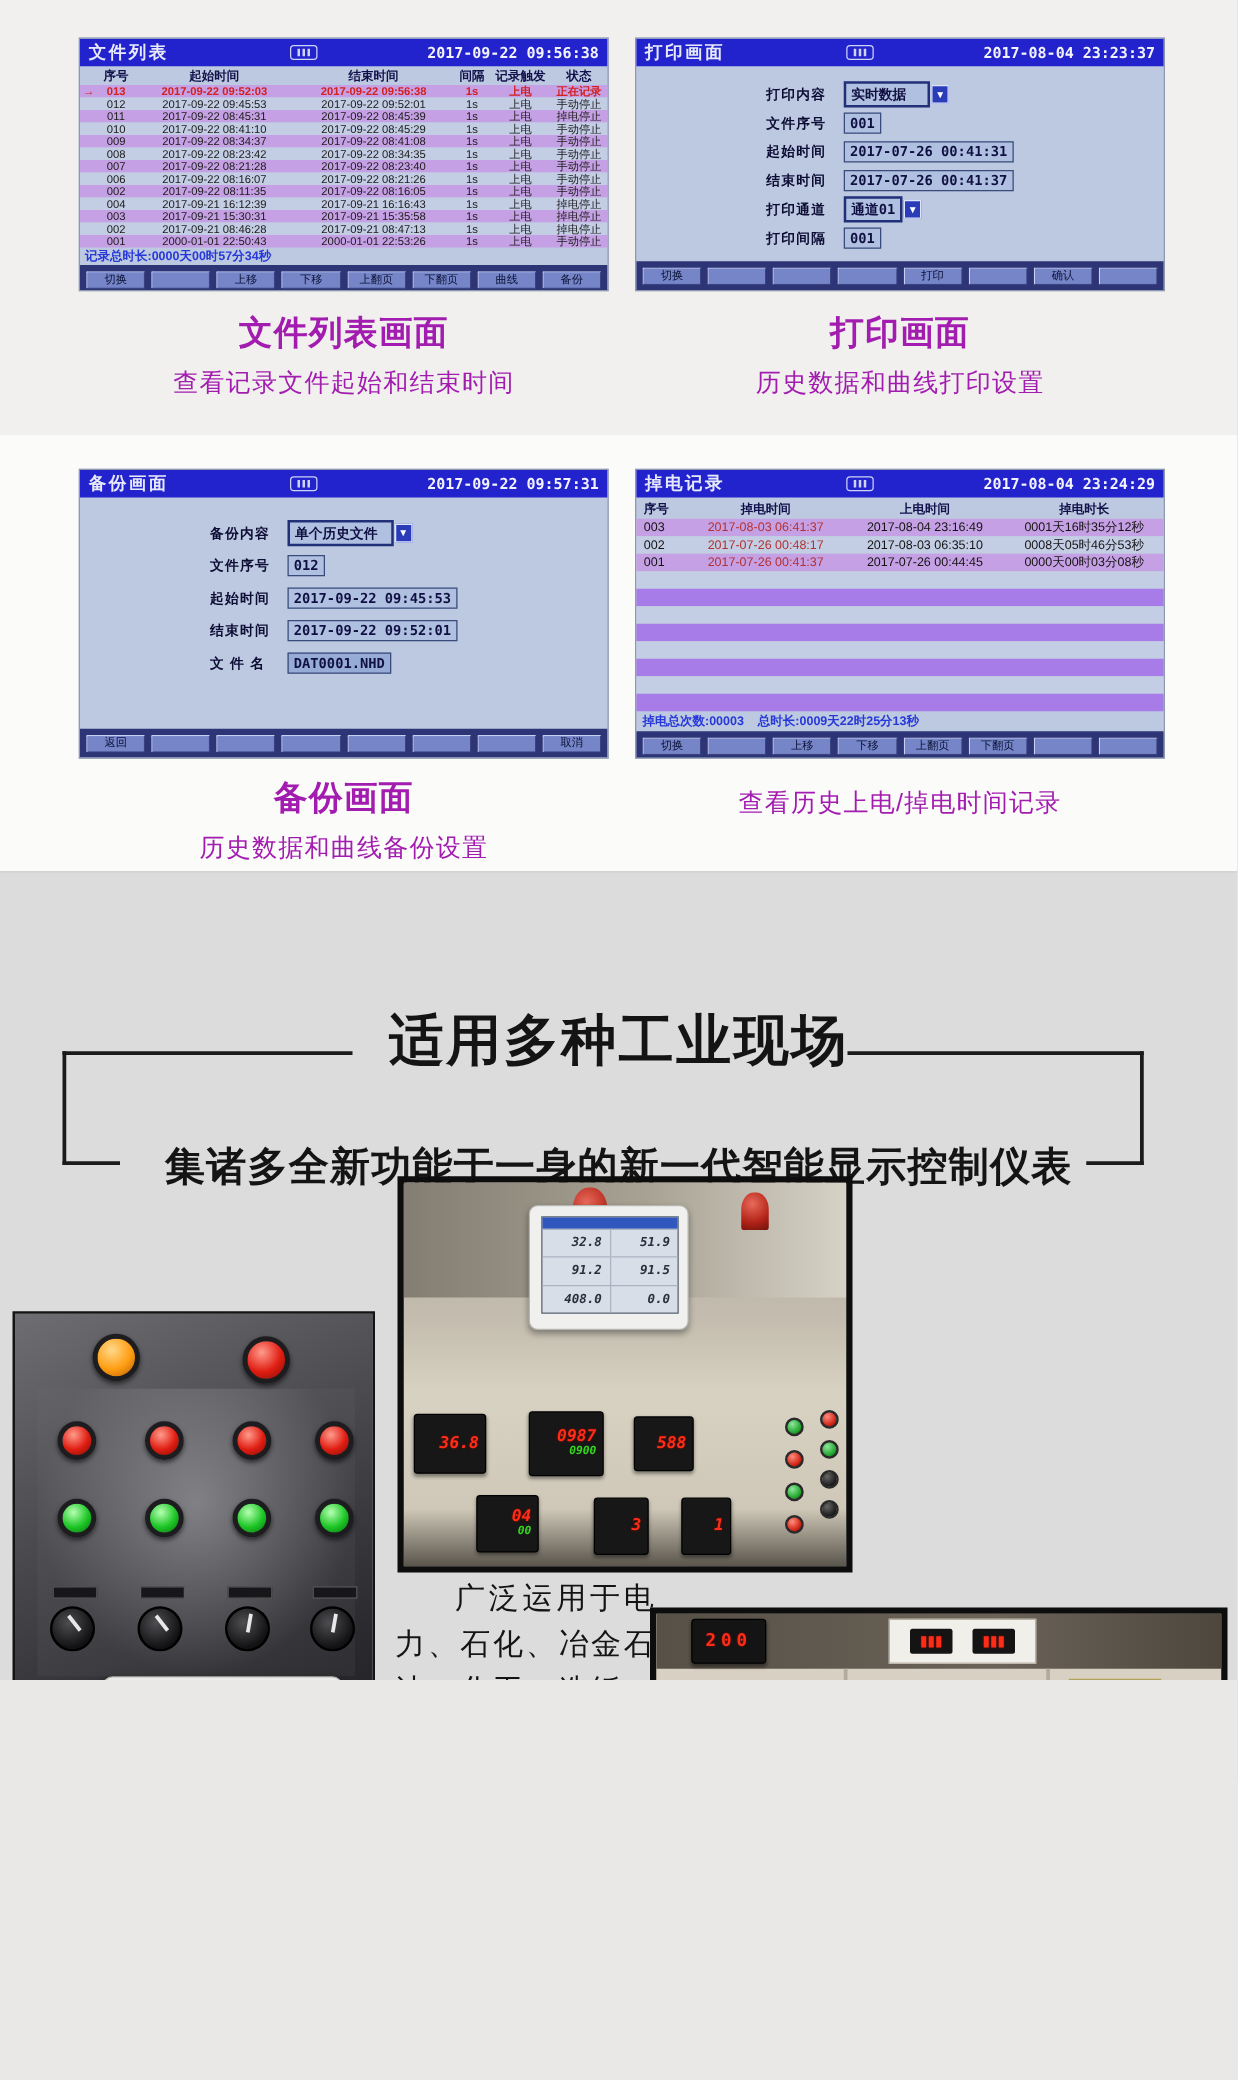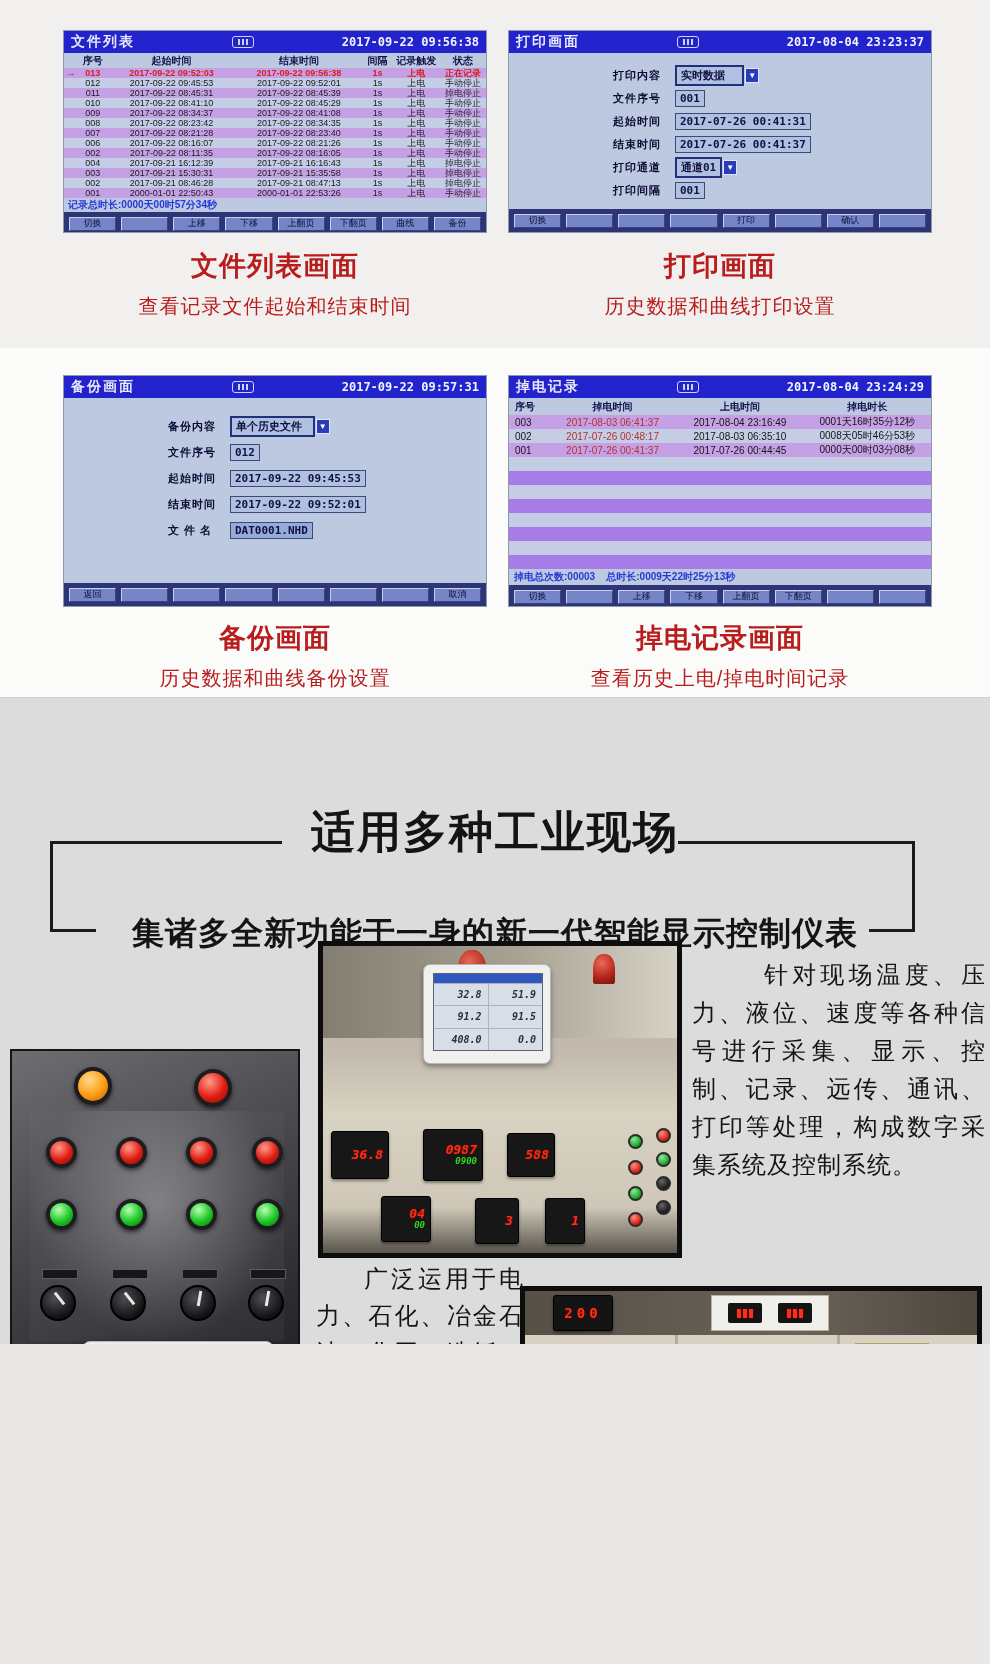"文件列表画面" .caption { color: #b91c1c -> #a21caf }
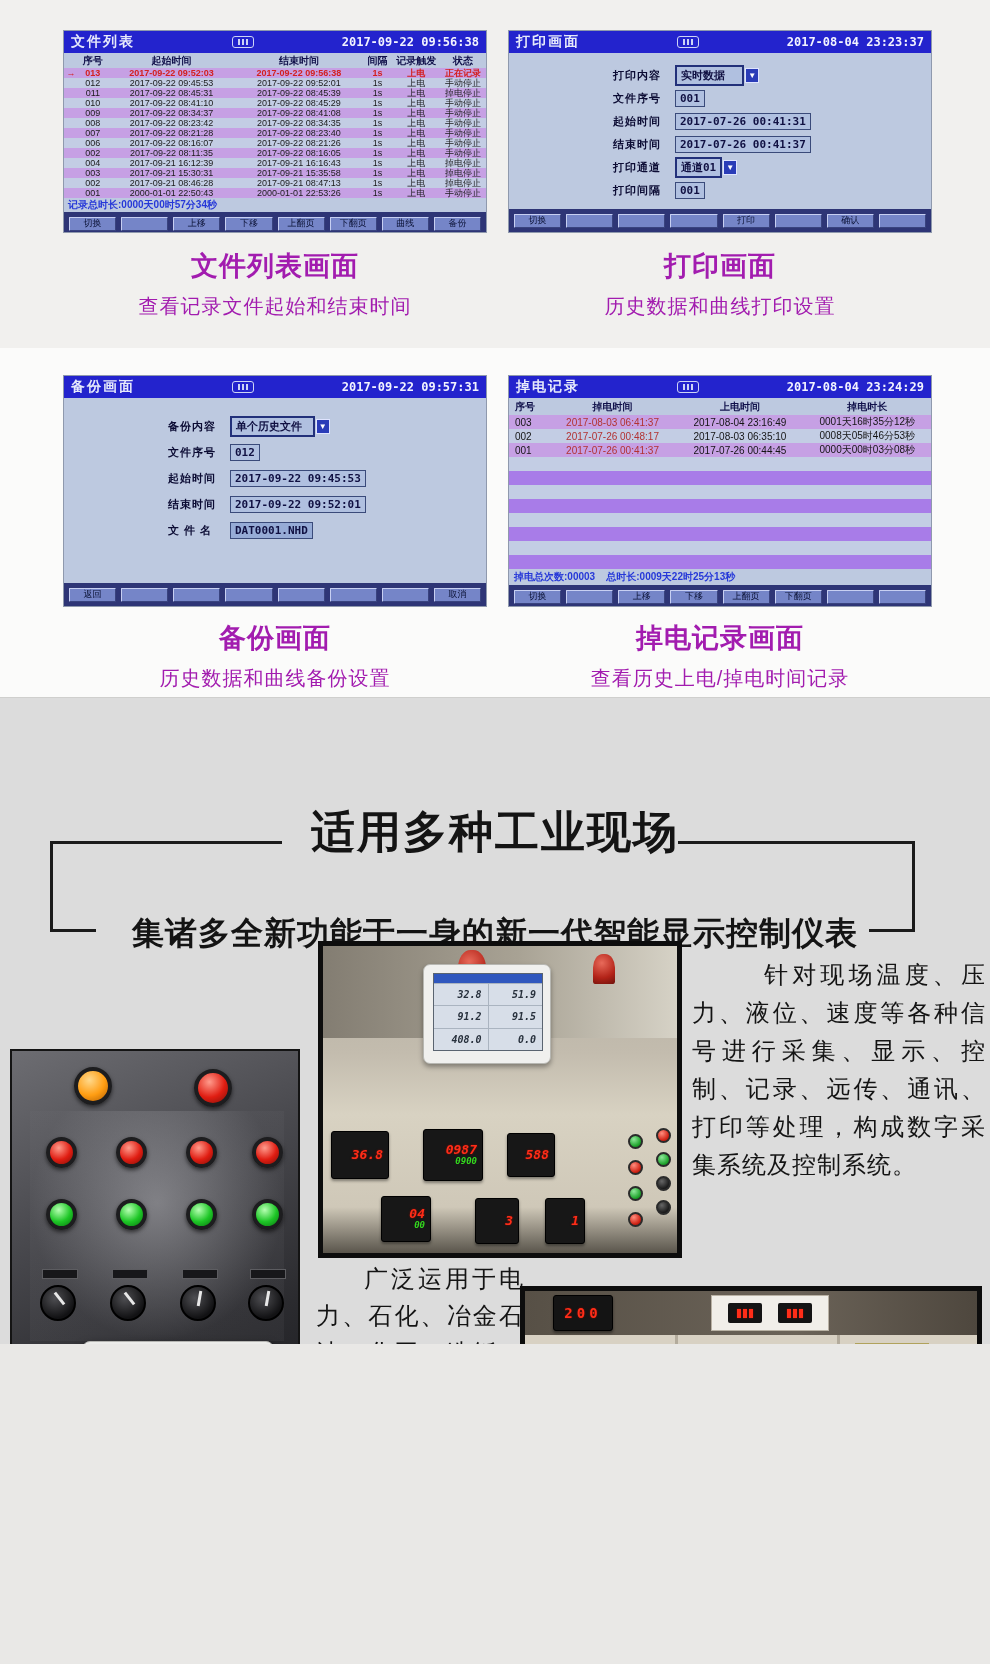"掉电记录画面" div.cap-title { html: <div>掉电记录画面</div> -> none }
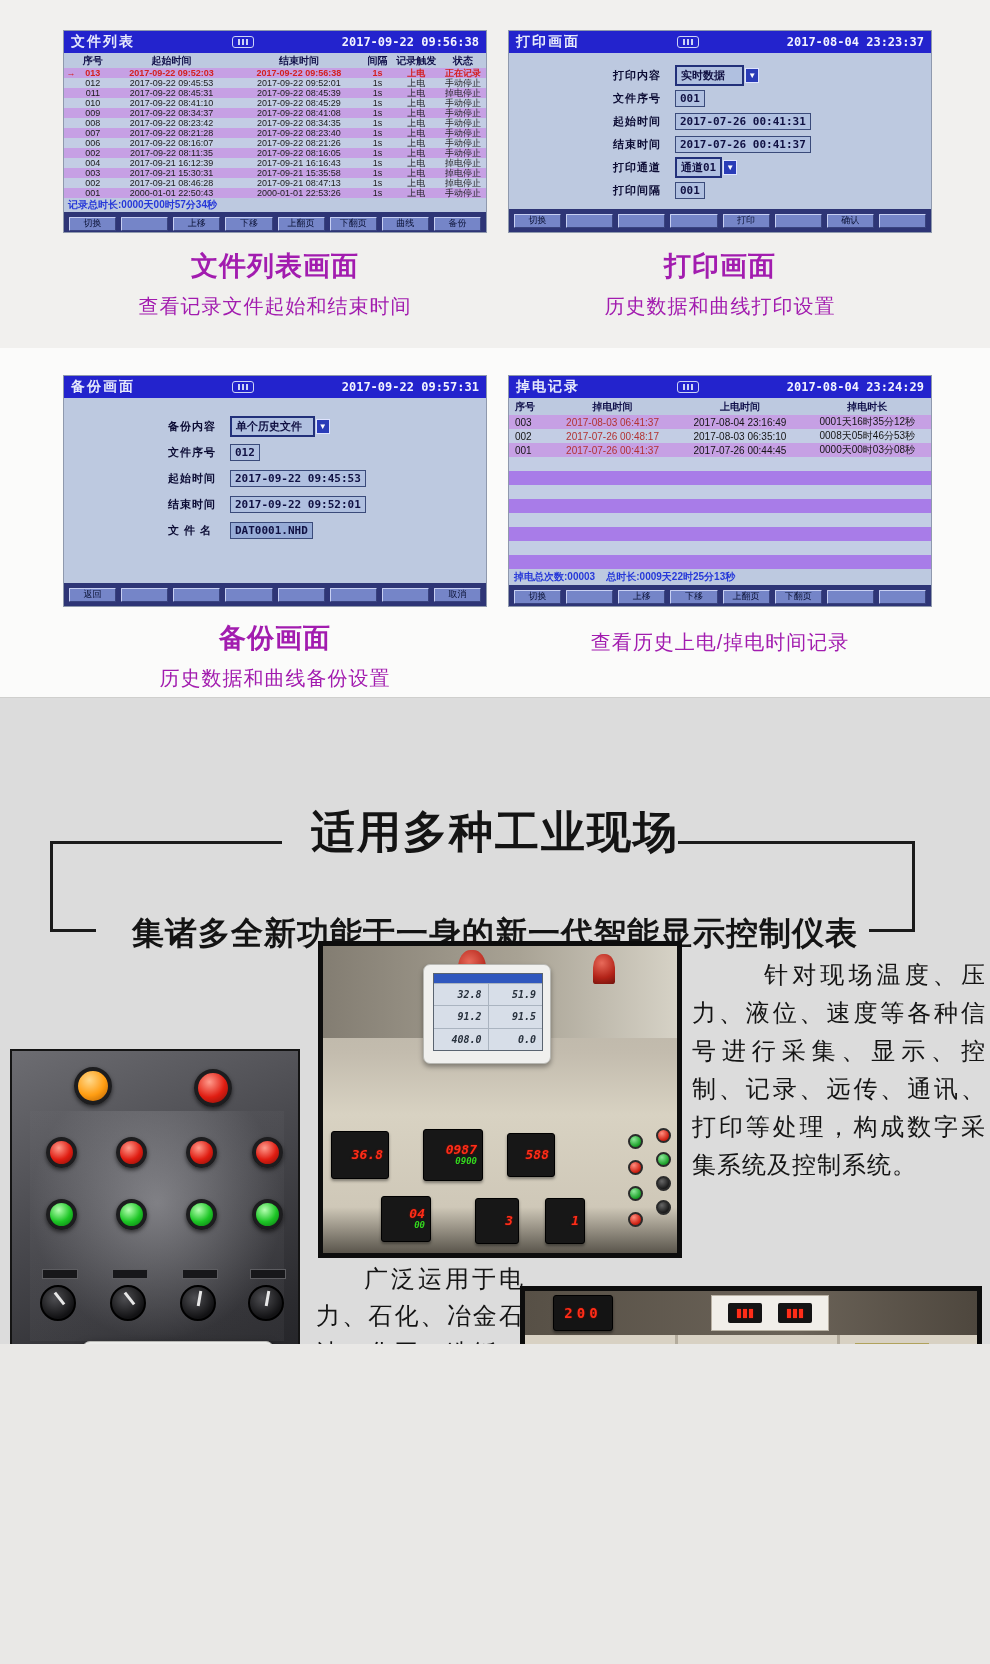"针对现场温度、压力、液位、速度等各种信号进行采集、显示、控制、记录、远传、通讯、" p.para { html: <p>针对现场温度、压力、液位、速度等各种信号进行采集、显示、控制、记录、远传、通讯、打印等处理，构成数字采集系统及控制系统。</p> -> none }
